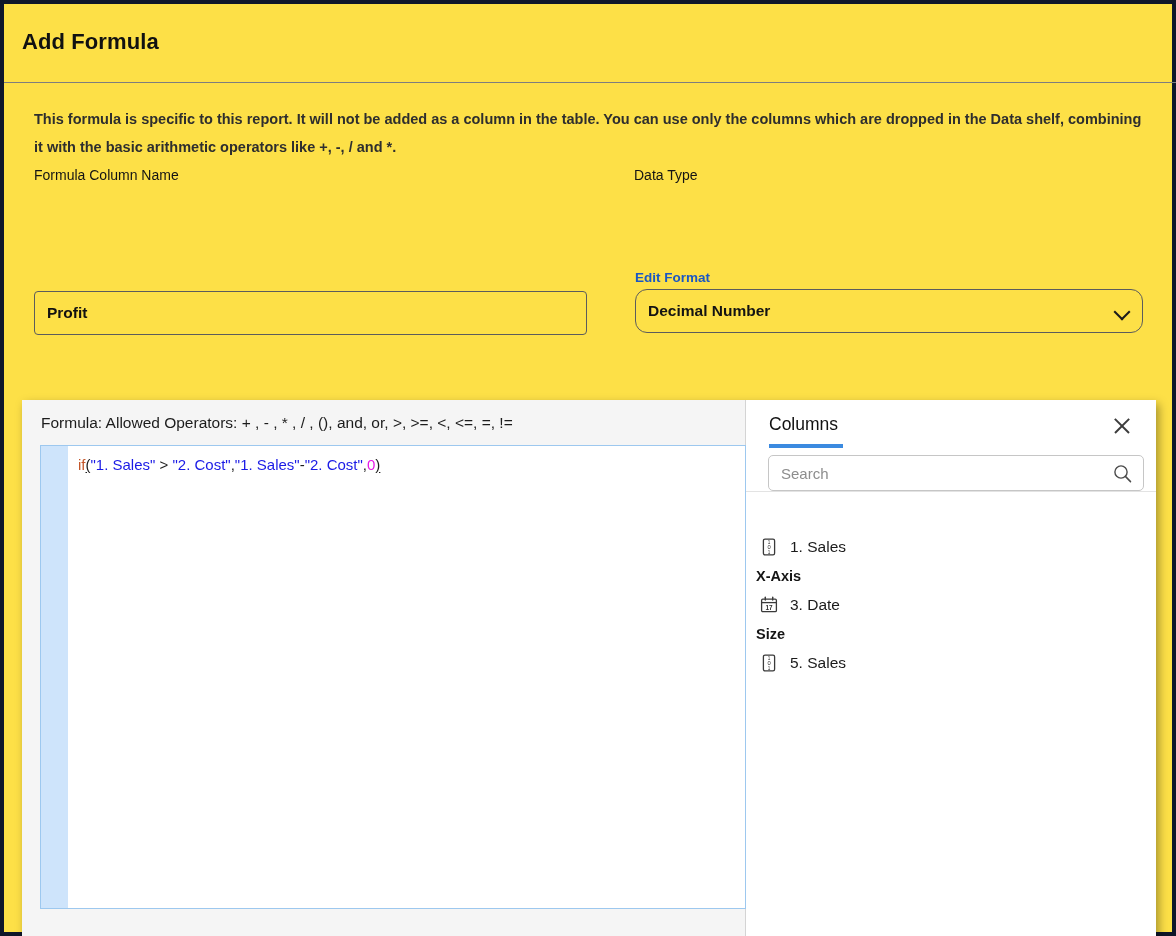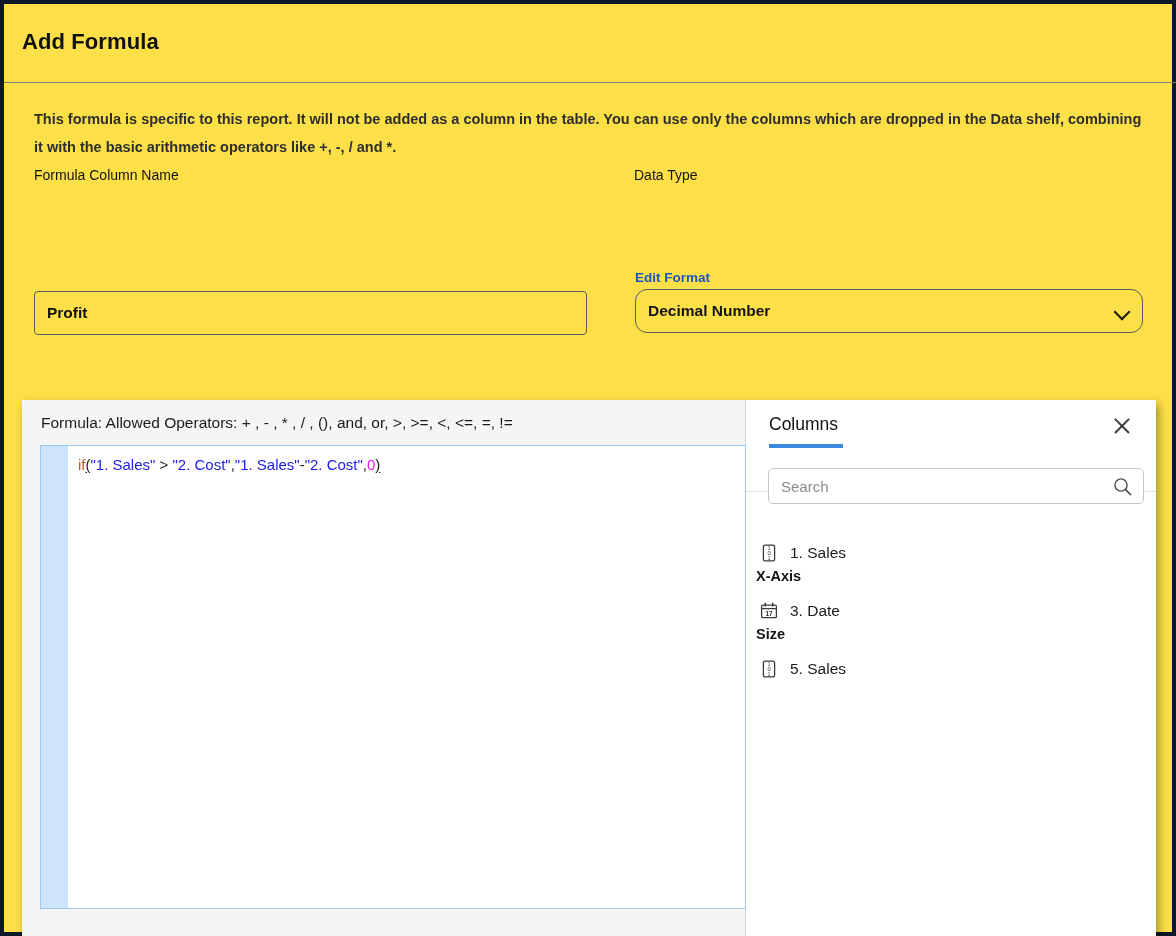"Search" .search-box { top: 68px -> 55px }
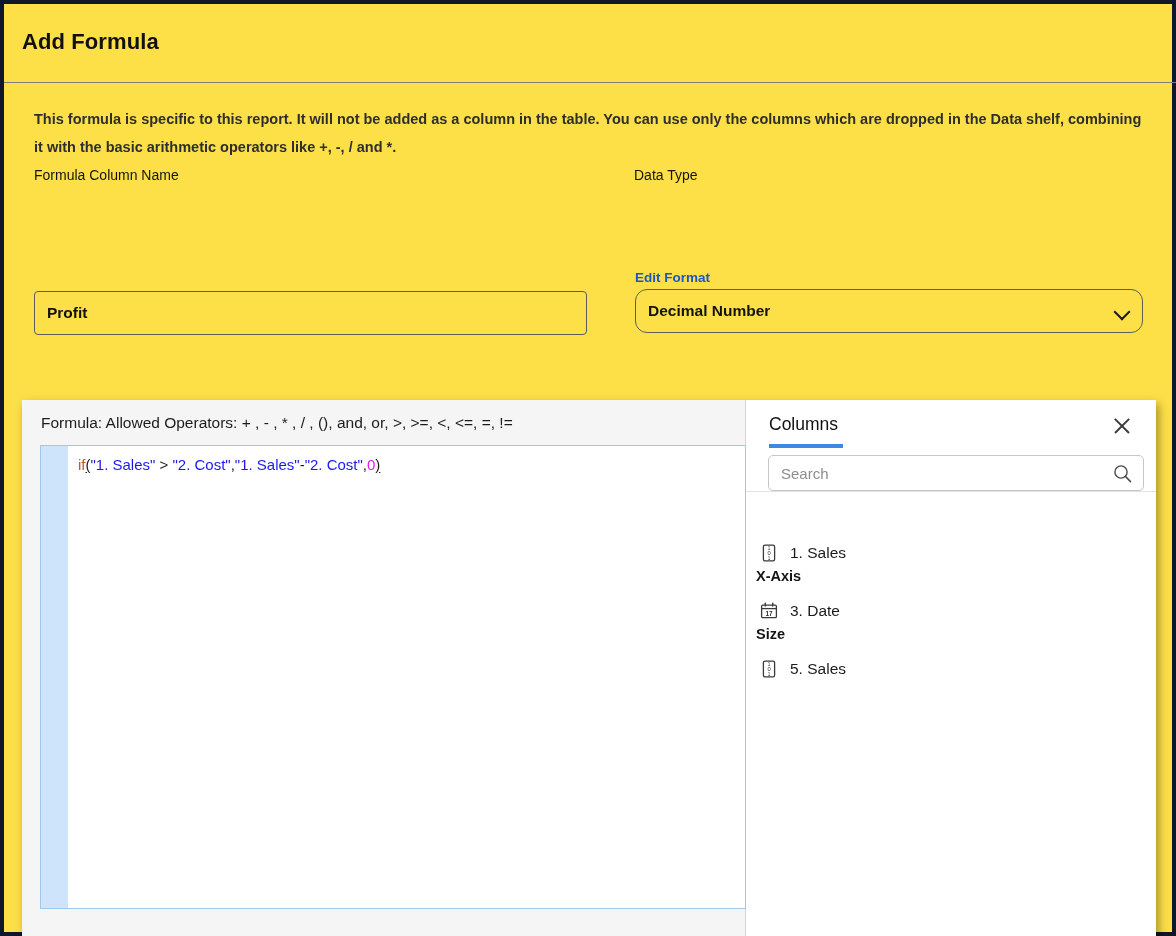"1. Sales" .col-item { align-items: flex-end -> center }
